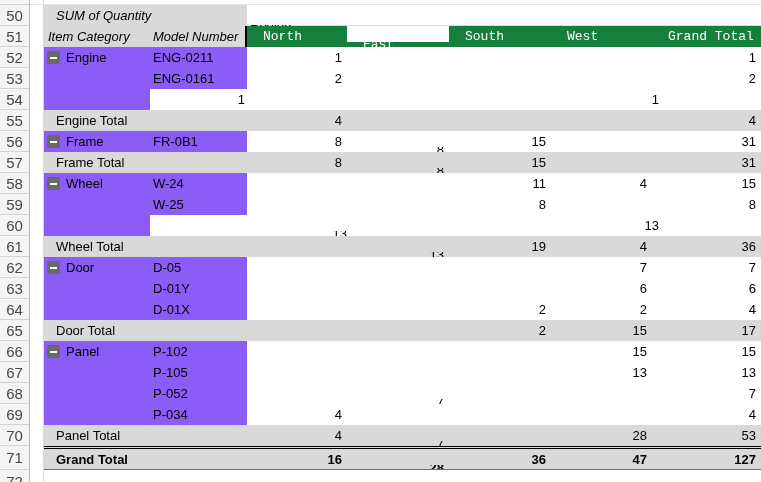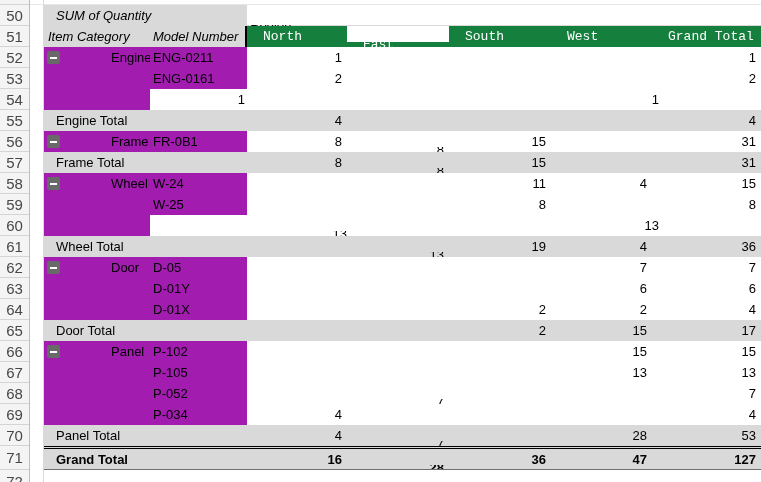"Engine" .r-item .c-cat,.r-item .c-model { background: #a21caf -> #8b5cf6; gap: 45px -> none }
